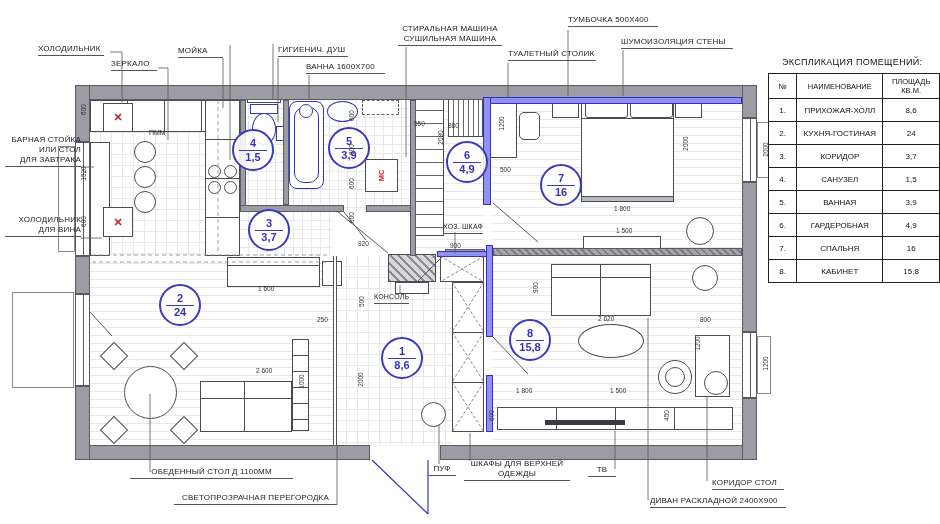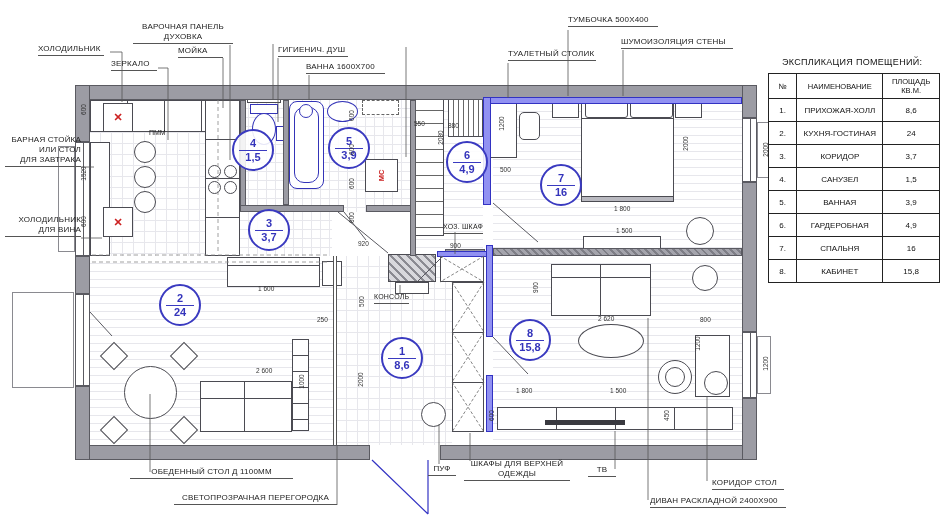"ВАРОЧНАЯ ПАНЕЛЬ" div.callout { html: <div> <span>ВАРОЧНАЯ ПАНЕЛЬ</span> <span>ДУХОВКА</span> </div> -> none }
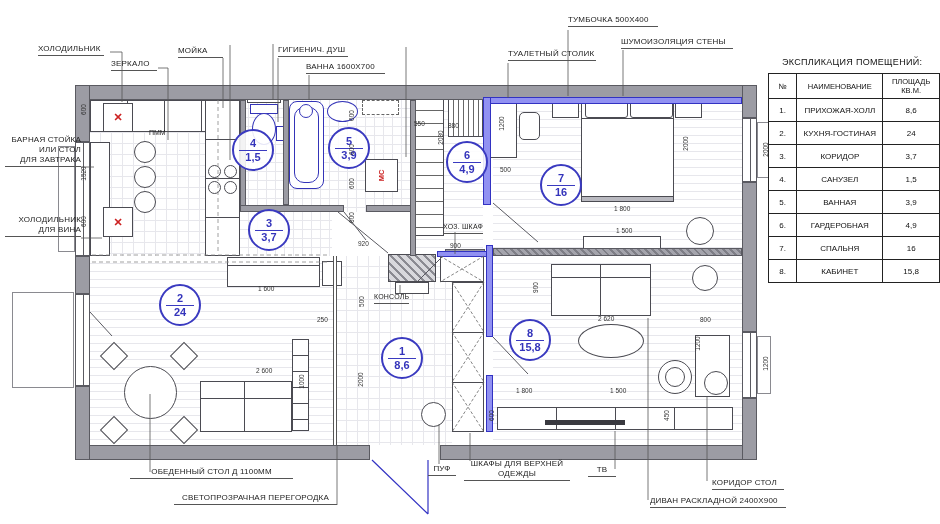"СТИРАЛЬНАЯ МАШИНА" div.callout { html: none -> <div> <span>СТИРАЛЬНАЯ МАШИНА</span> <span>СУШИЛЬНАЯ МАШИНА</span> </div> }
